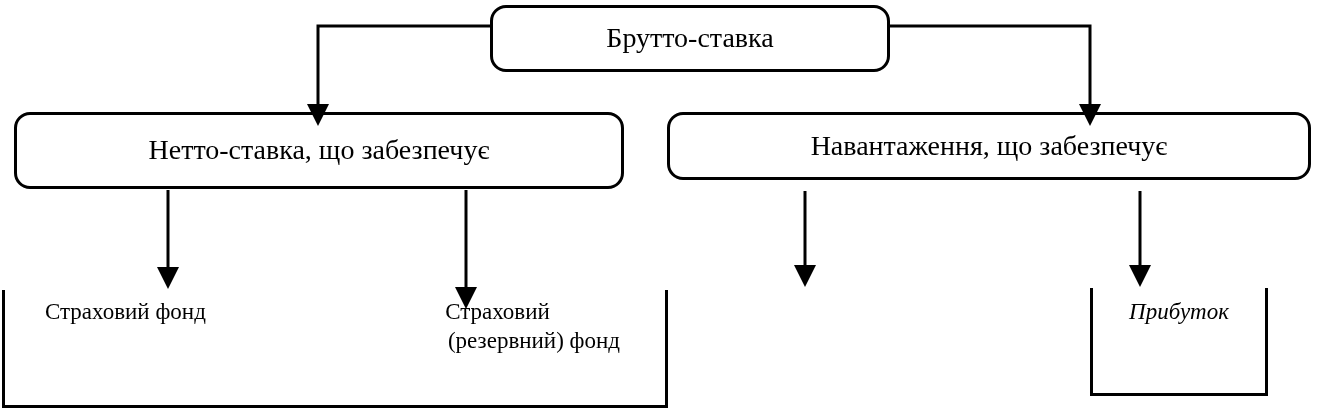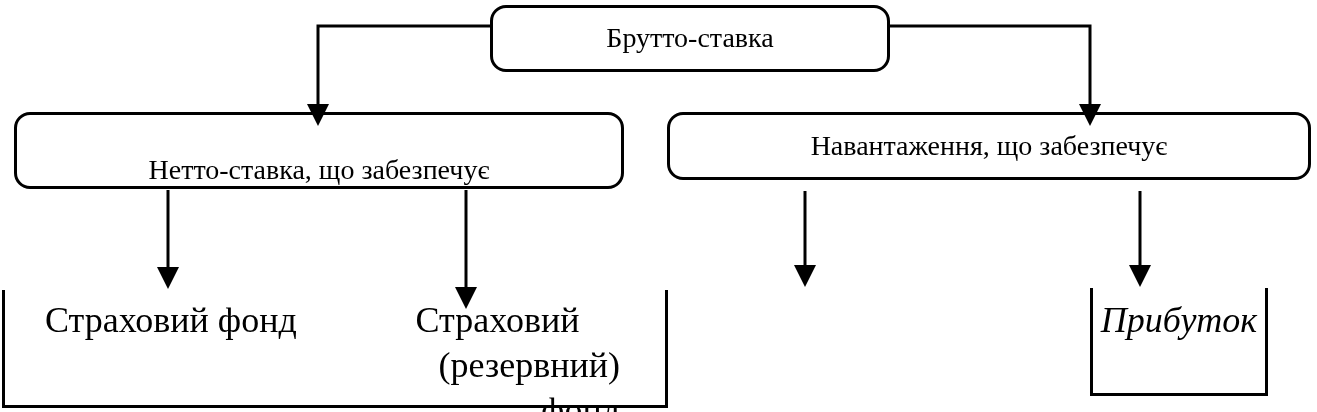"Нетто-ставка, що забезпечує" div.rbox { align-items: flex-end -> none }
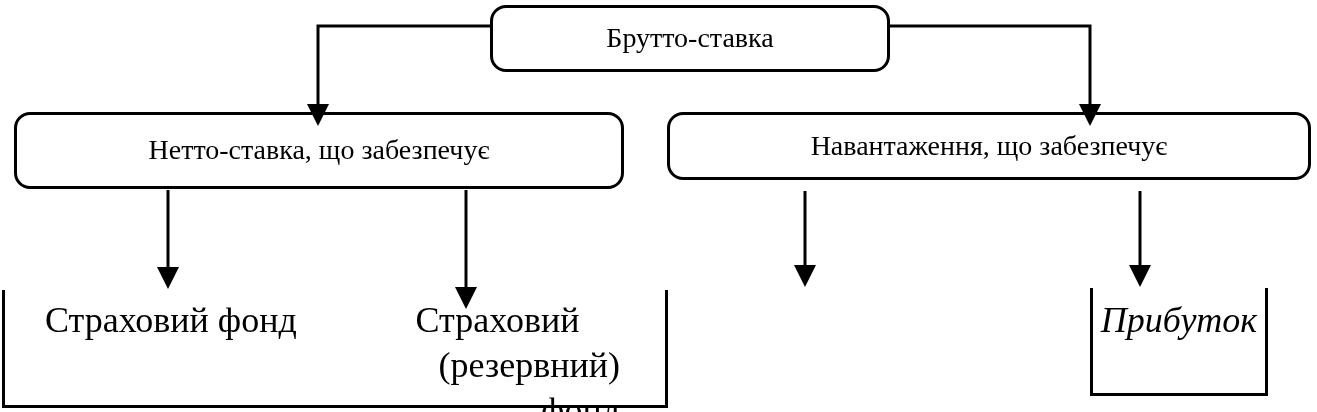"Страховий фонд" .btxt { font-size: 36px -> 23px }
